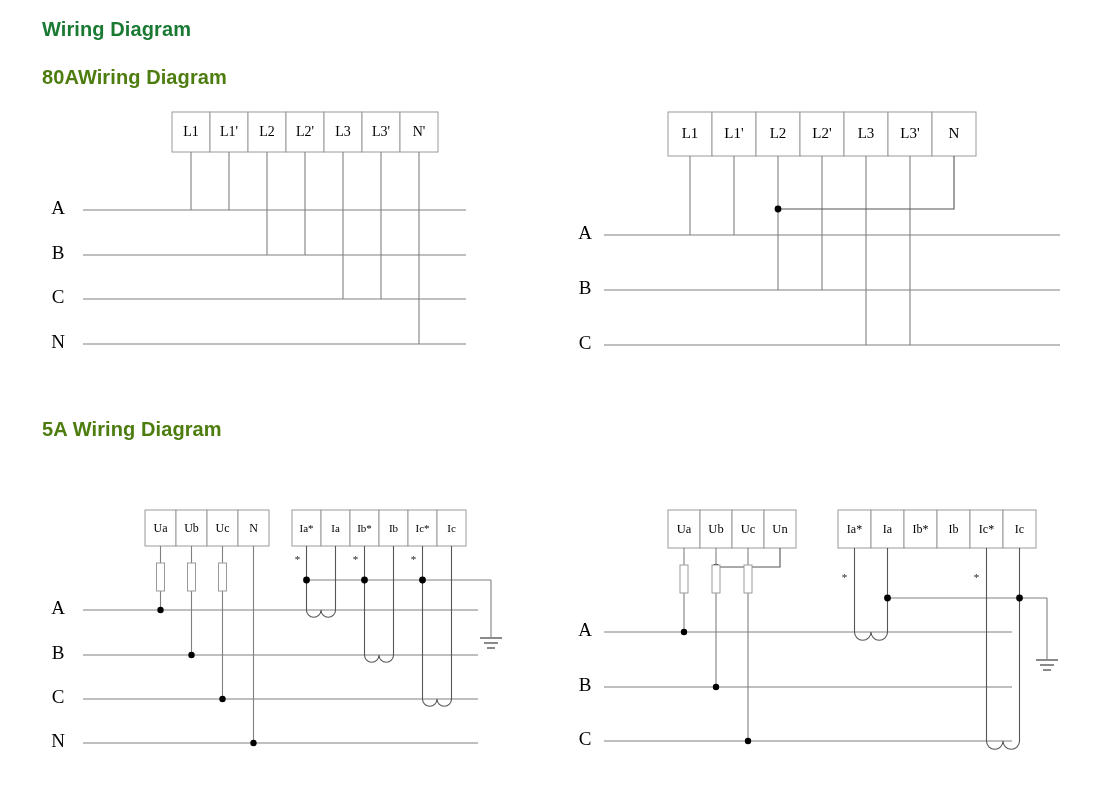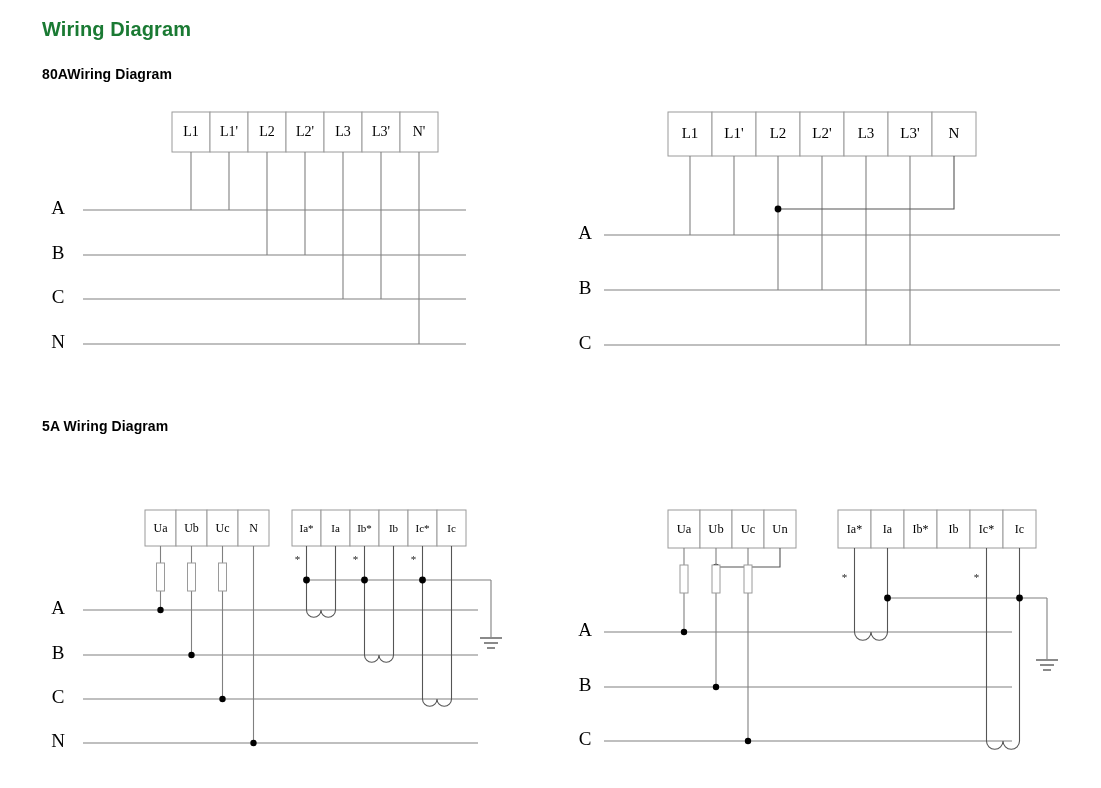"80AWiring Diagram" .section-title { color: #000000 -> #4d7c0f; font-size: 14px -> 20px }
